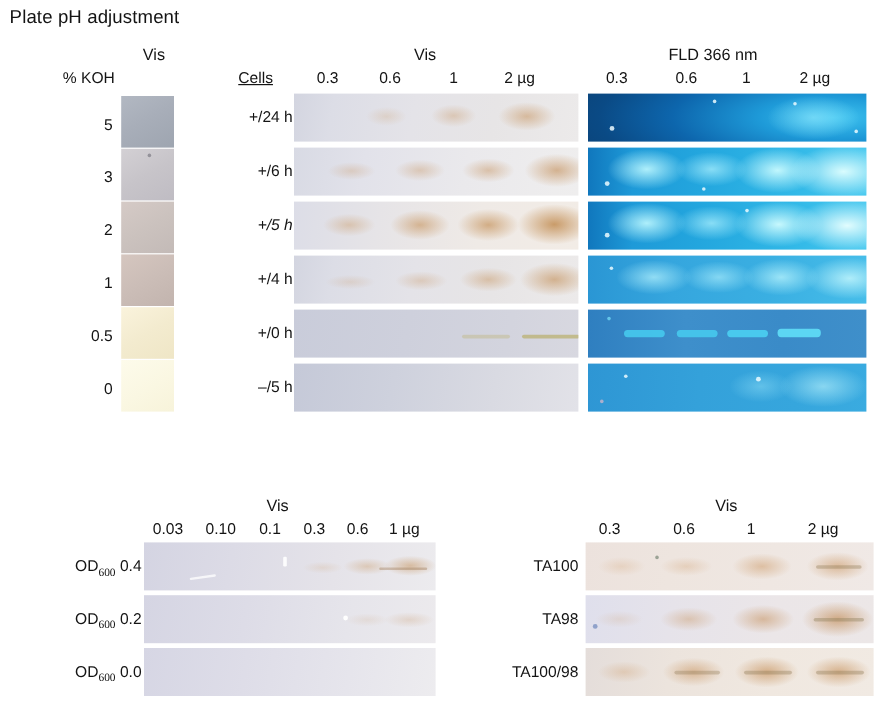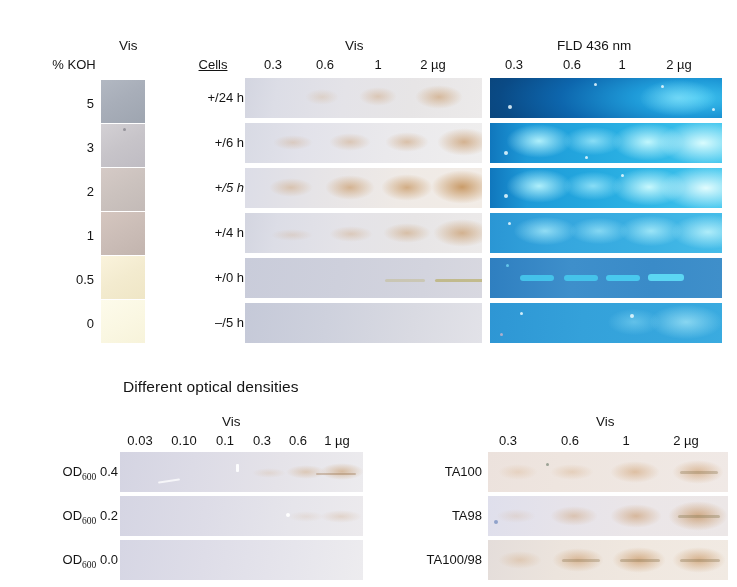"Plate pH adjustment" div.panel-title { html: none -> <div>Plate pH adjustment</div> }
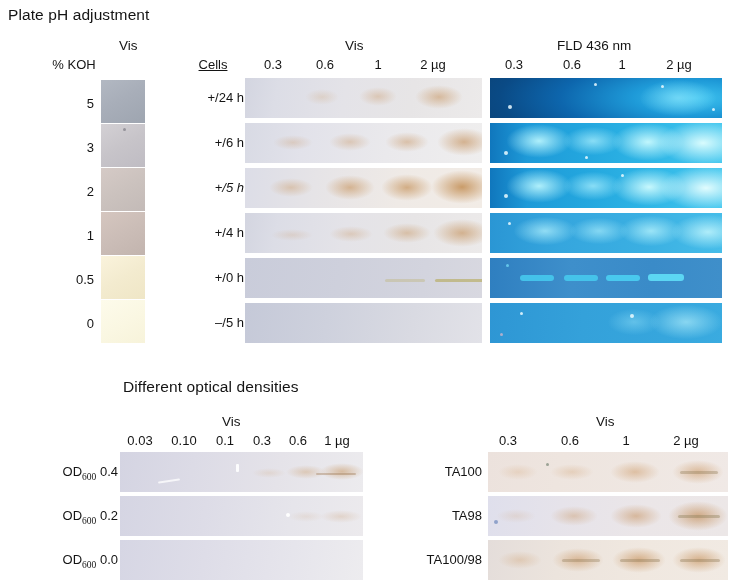"FLD 436 nm" div.mode-label { text: 436 -> 366 }
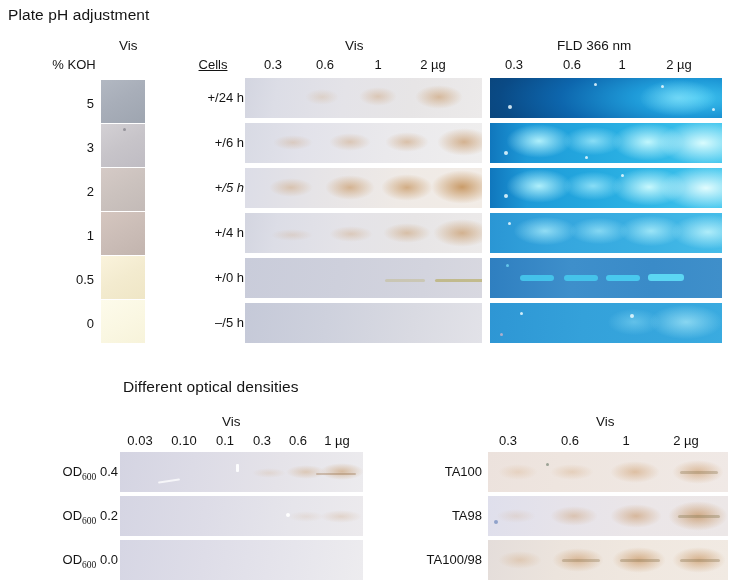"Different optical densities" div.panel-title { html: <div>Different optical densities</div> -> none }
